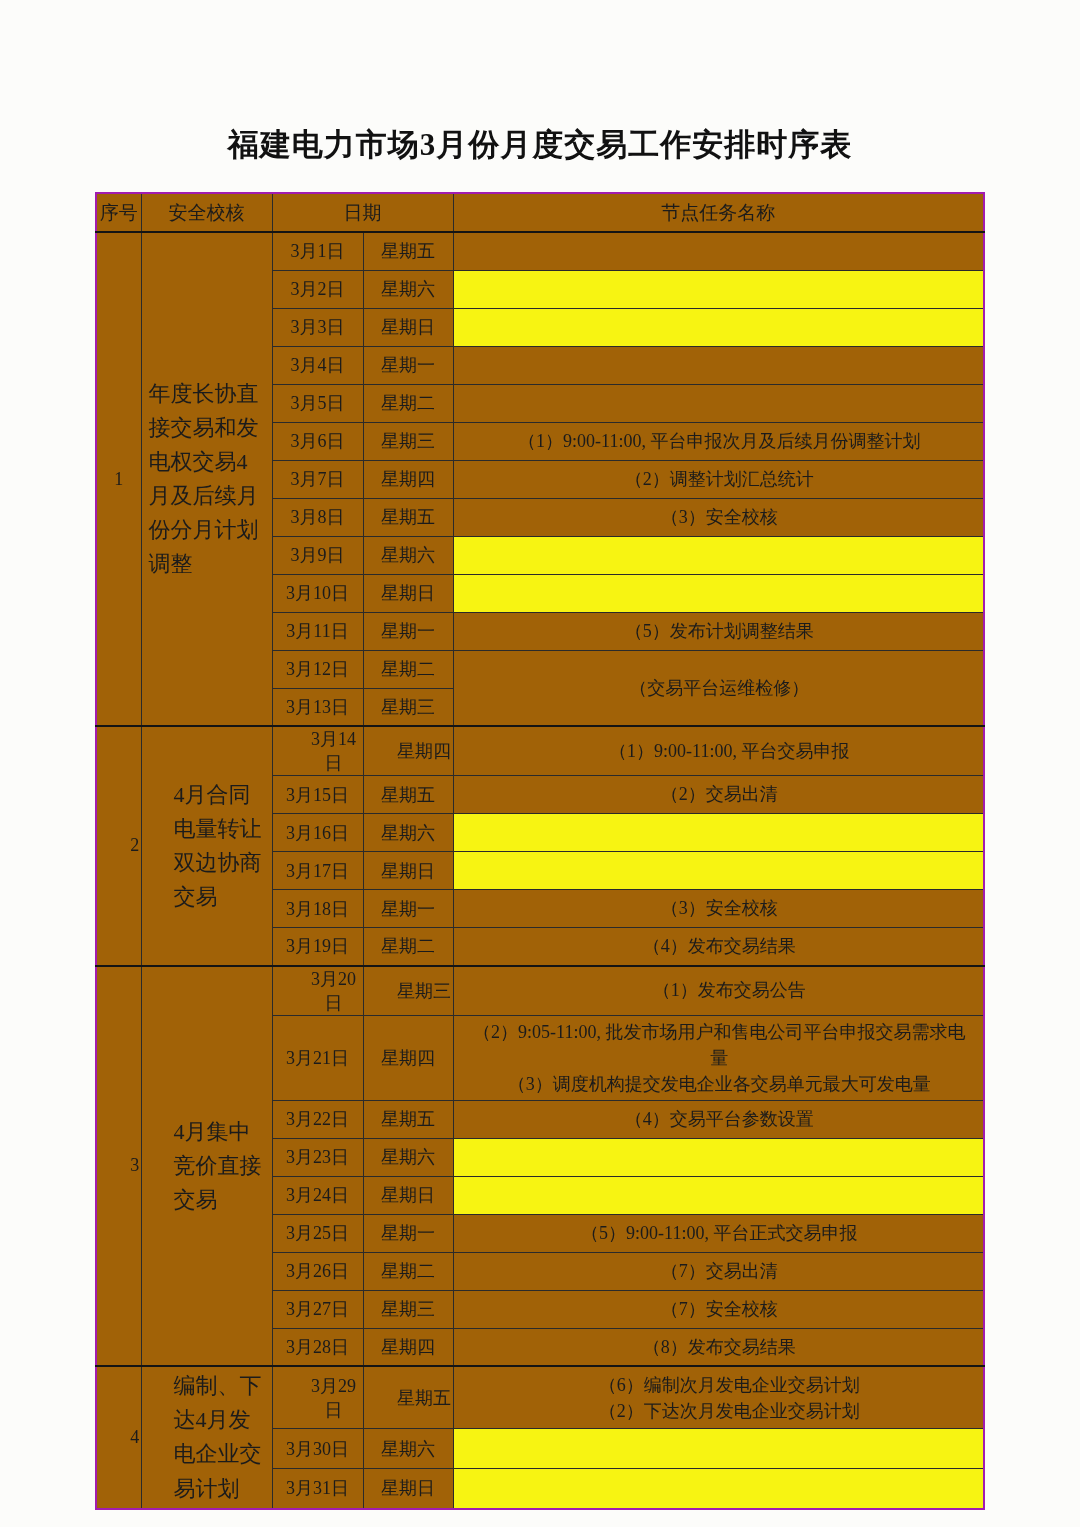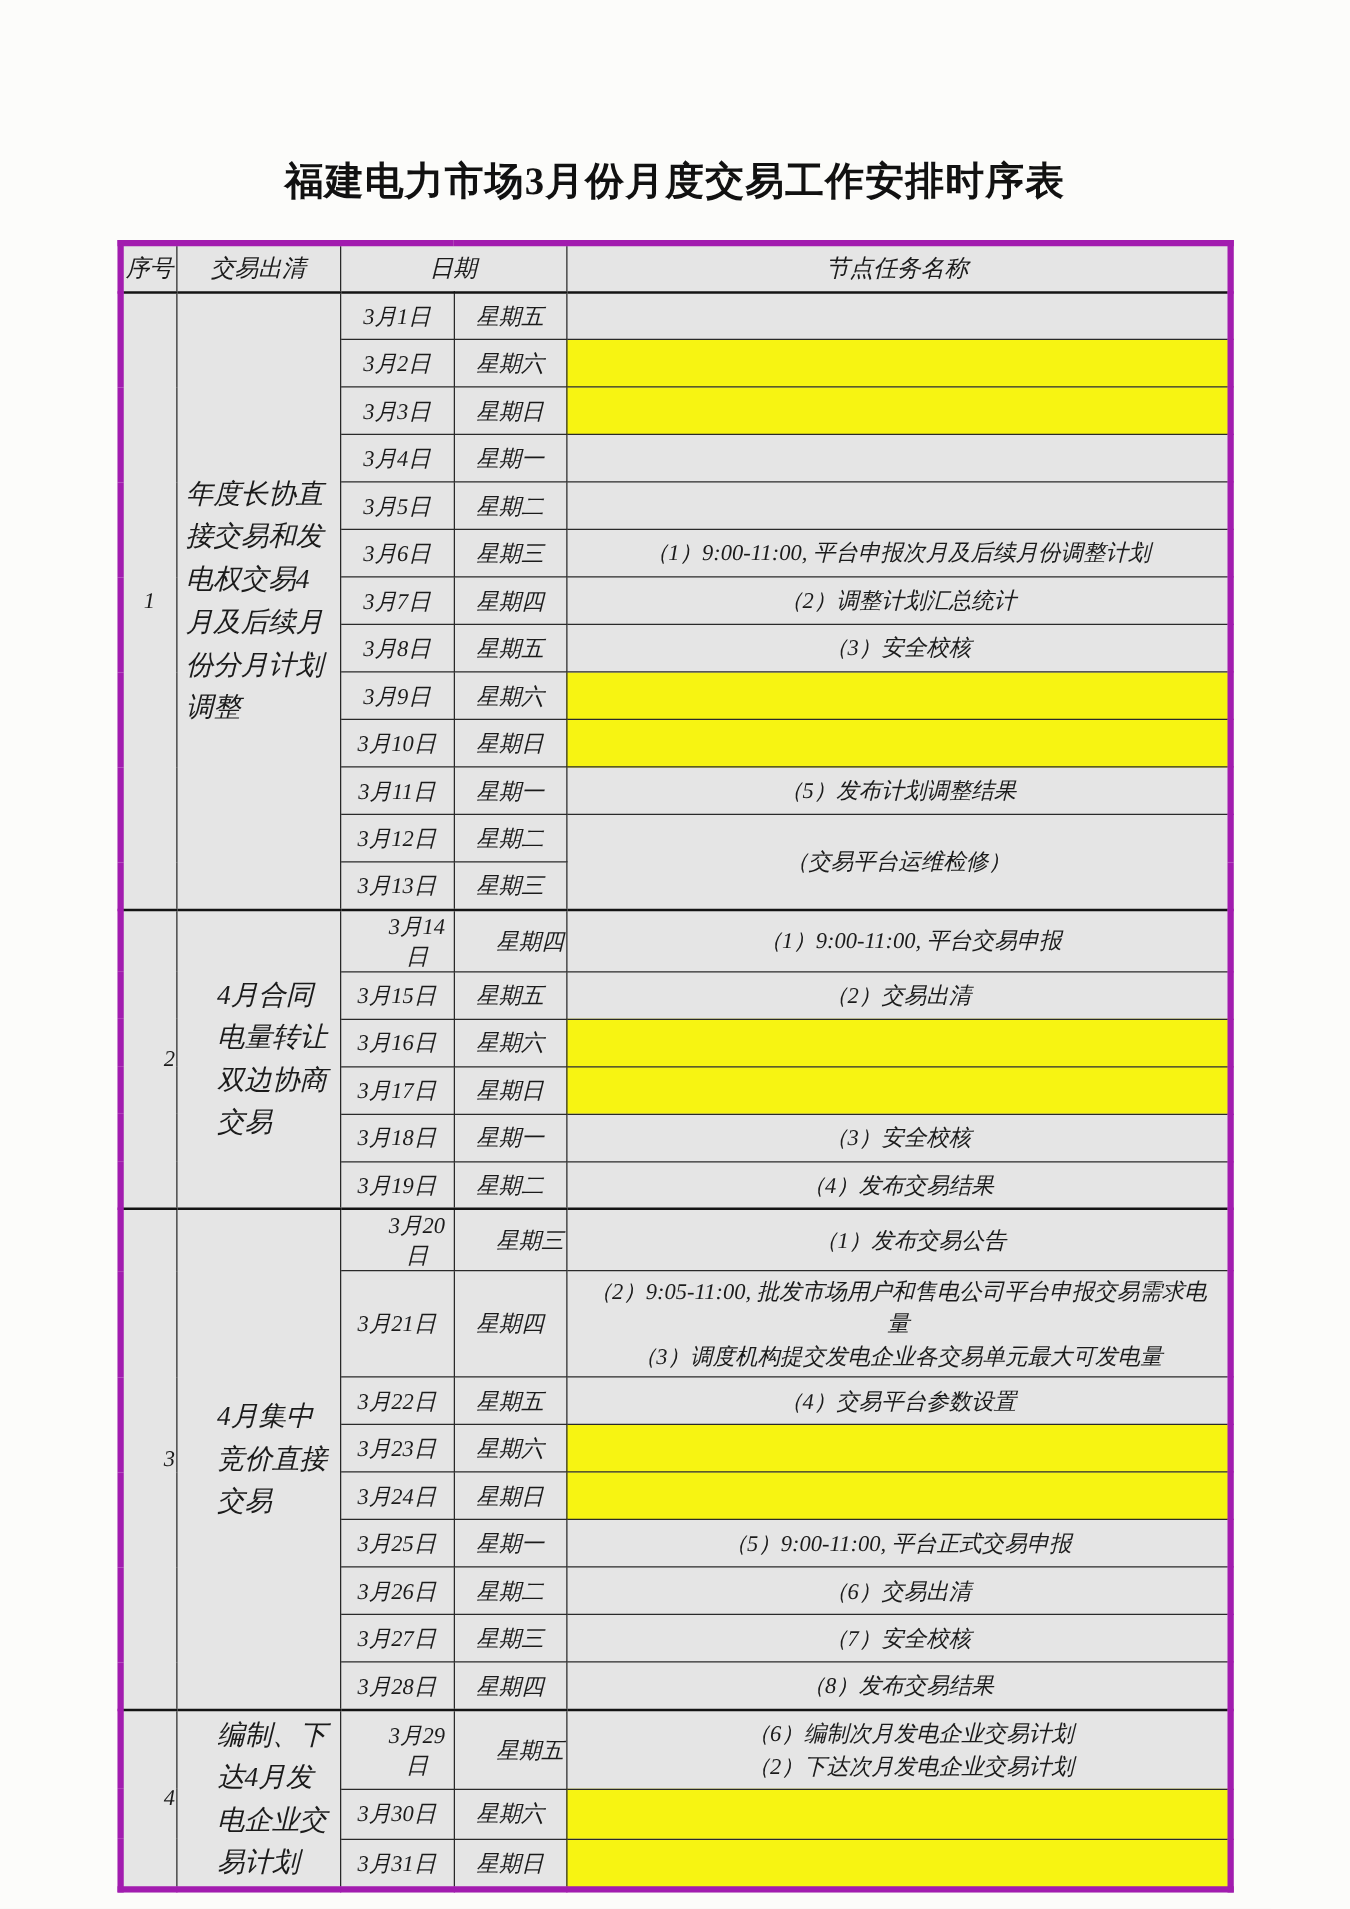"序号" table.schedule { background: #e5e5e5 -> #a16207; border: 5px solid #a21caf -> 2px solid #a21caf; font-style: italic -> none }
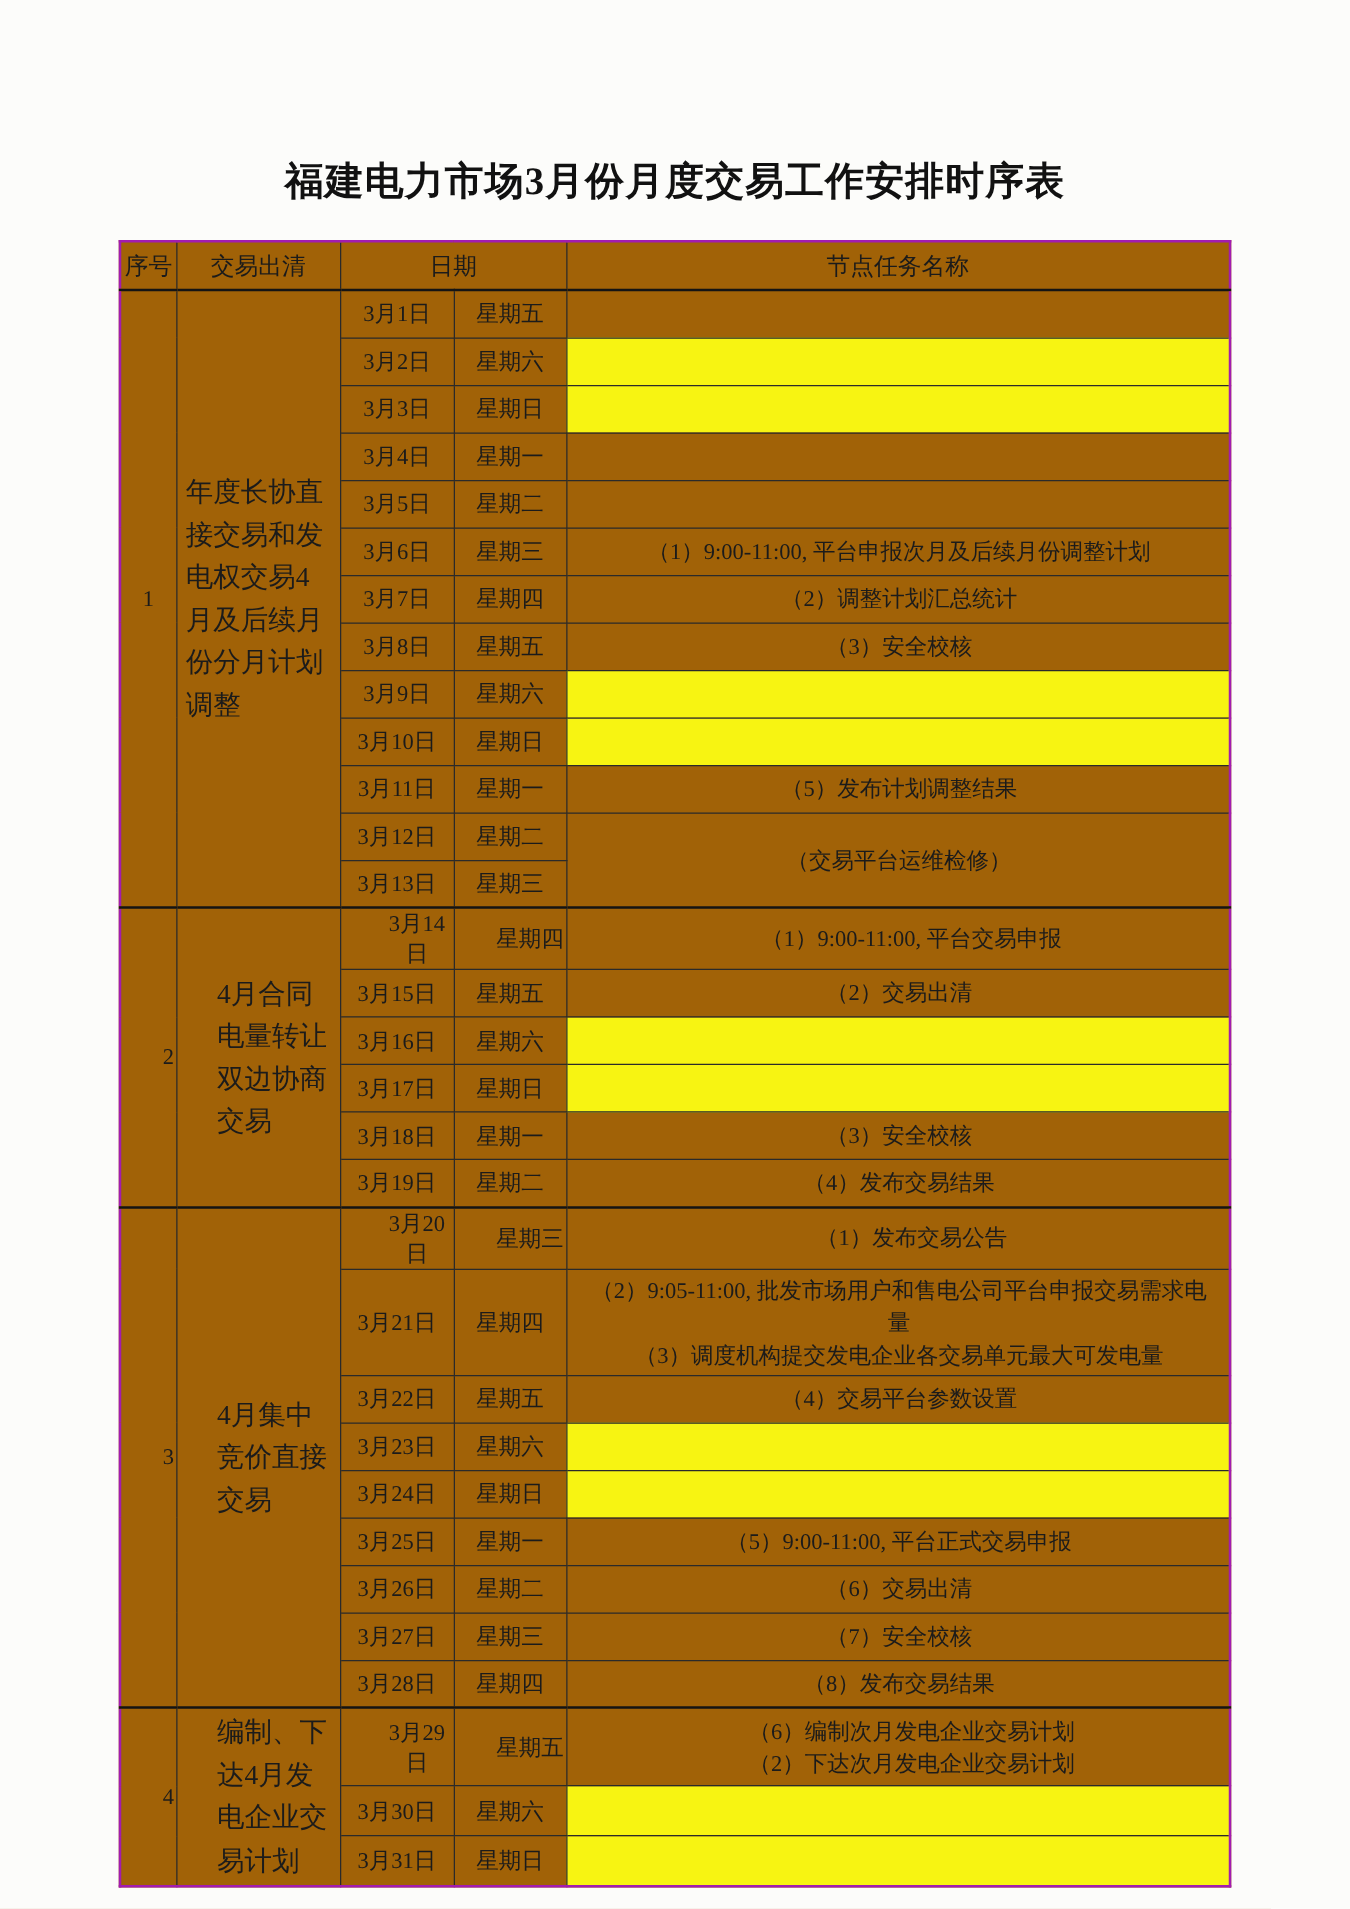"交易出清" th { text: 交易出清 -> 安全校核 }
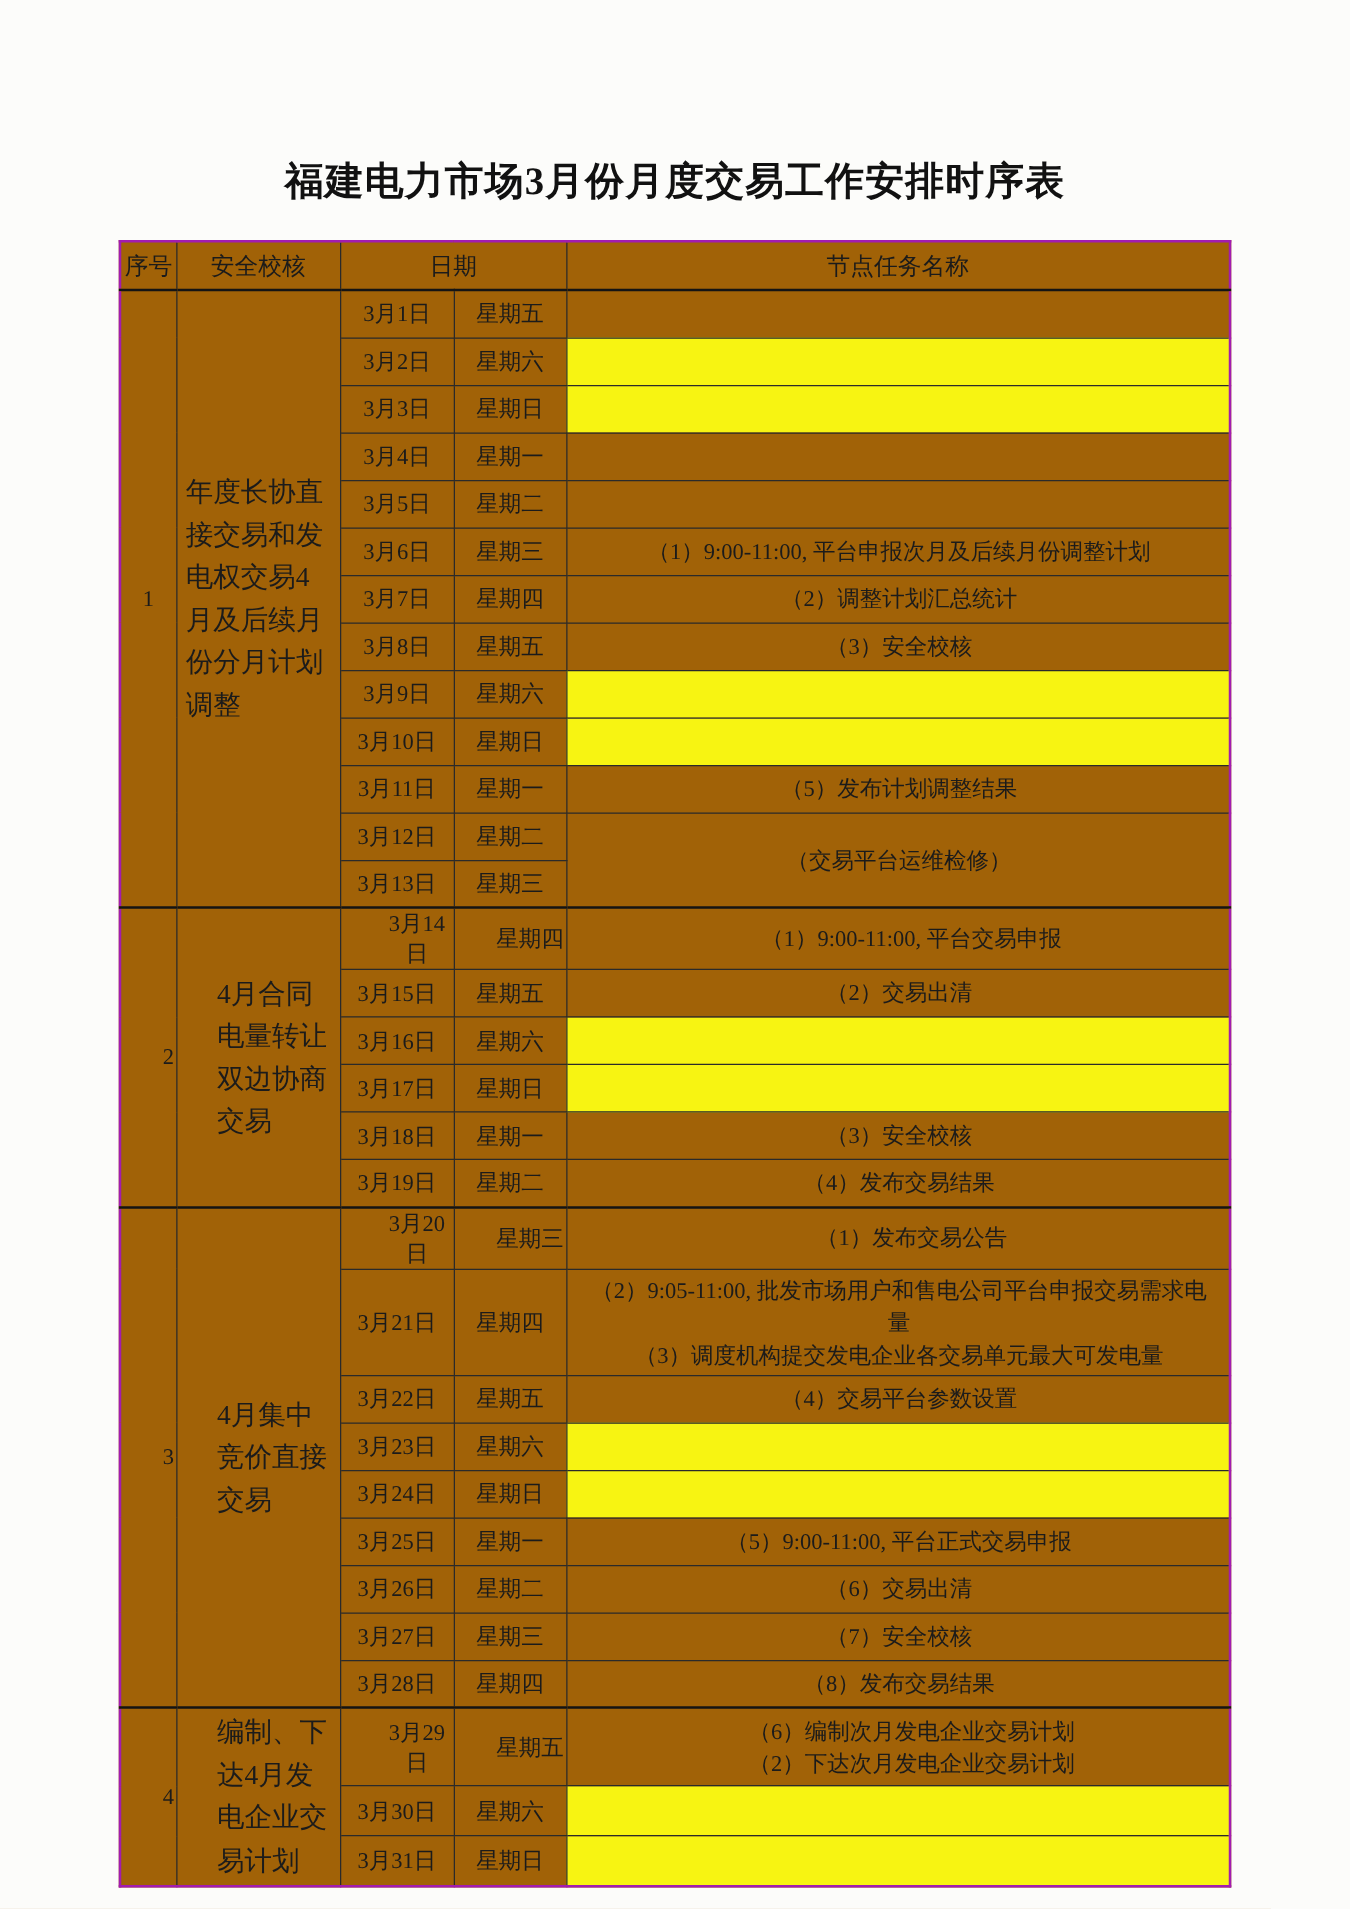"（6）交易出清" div { text: 6 -> 7 }
